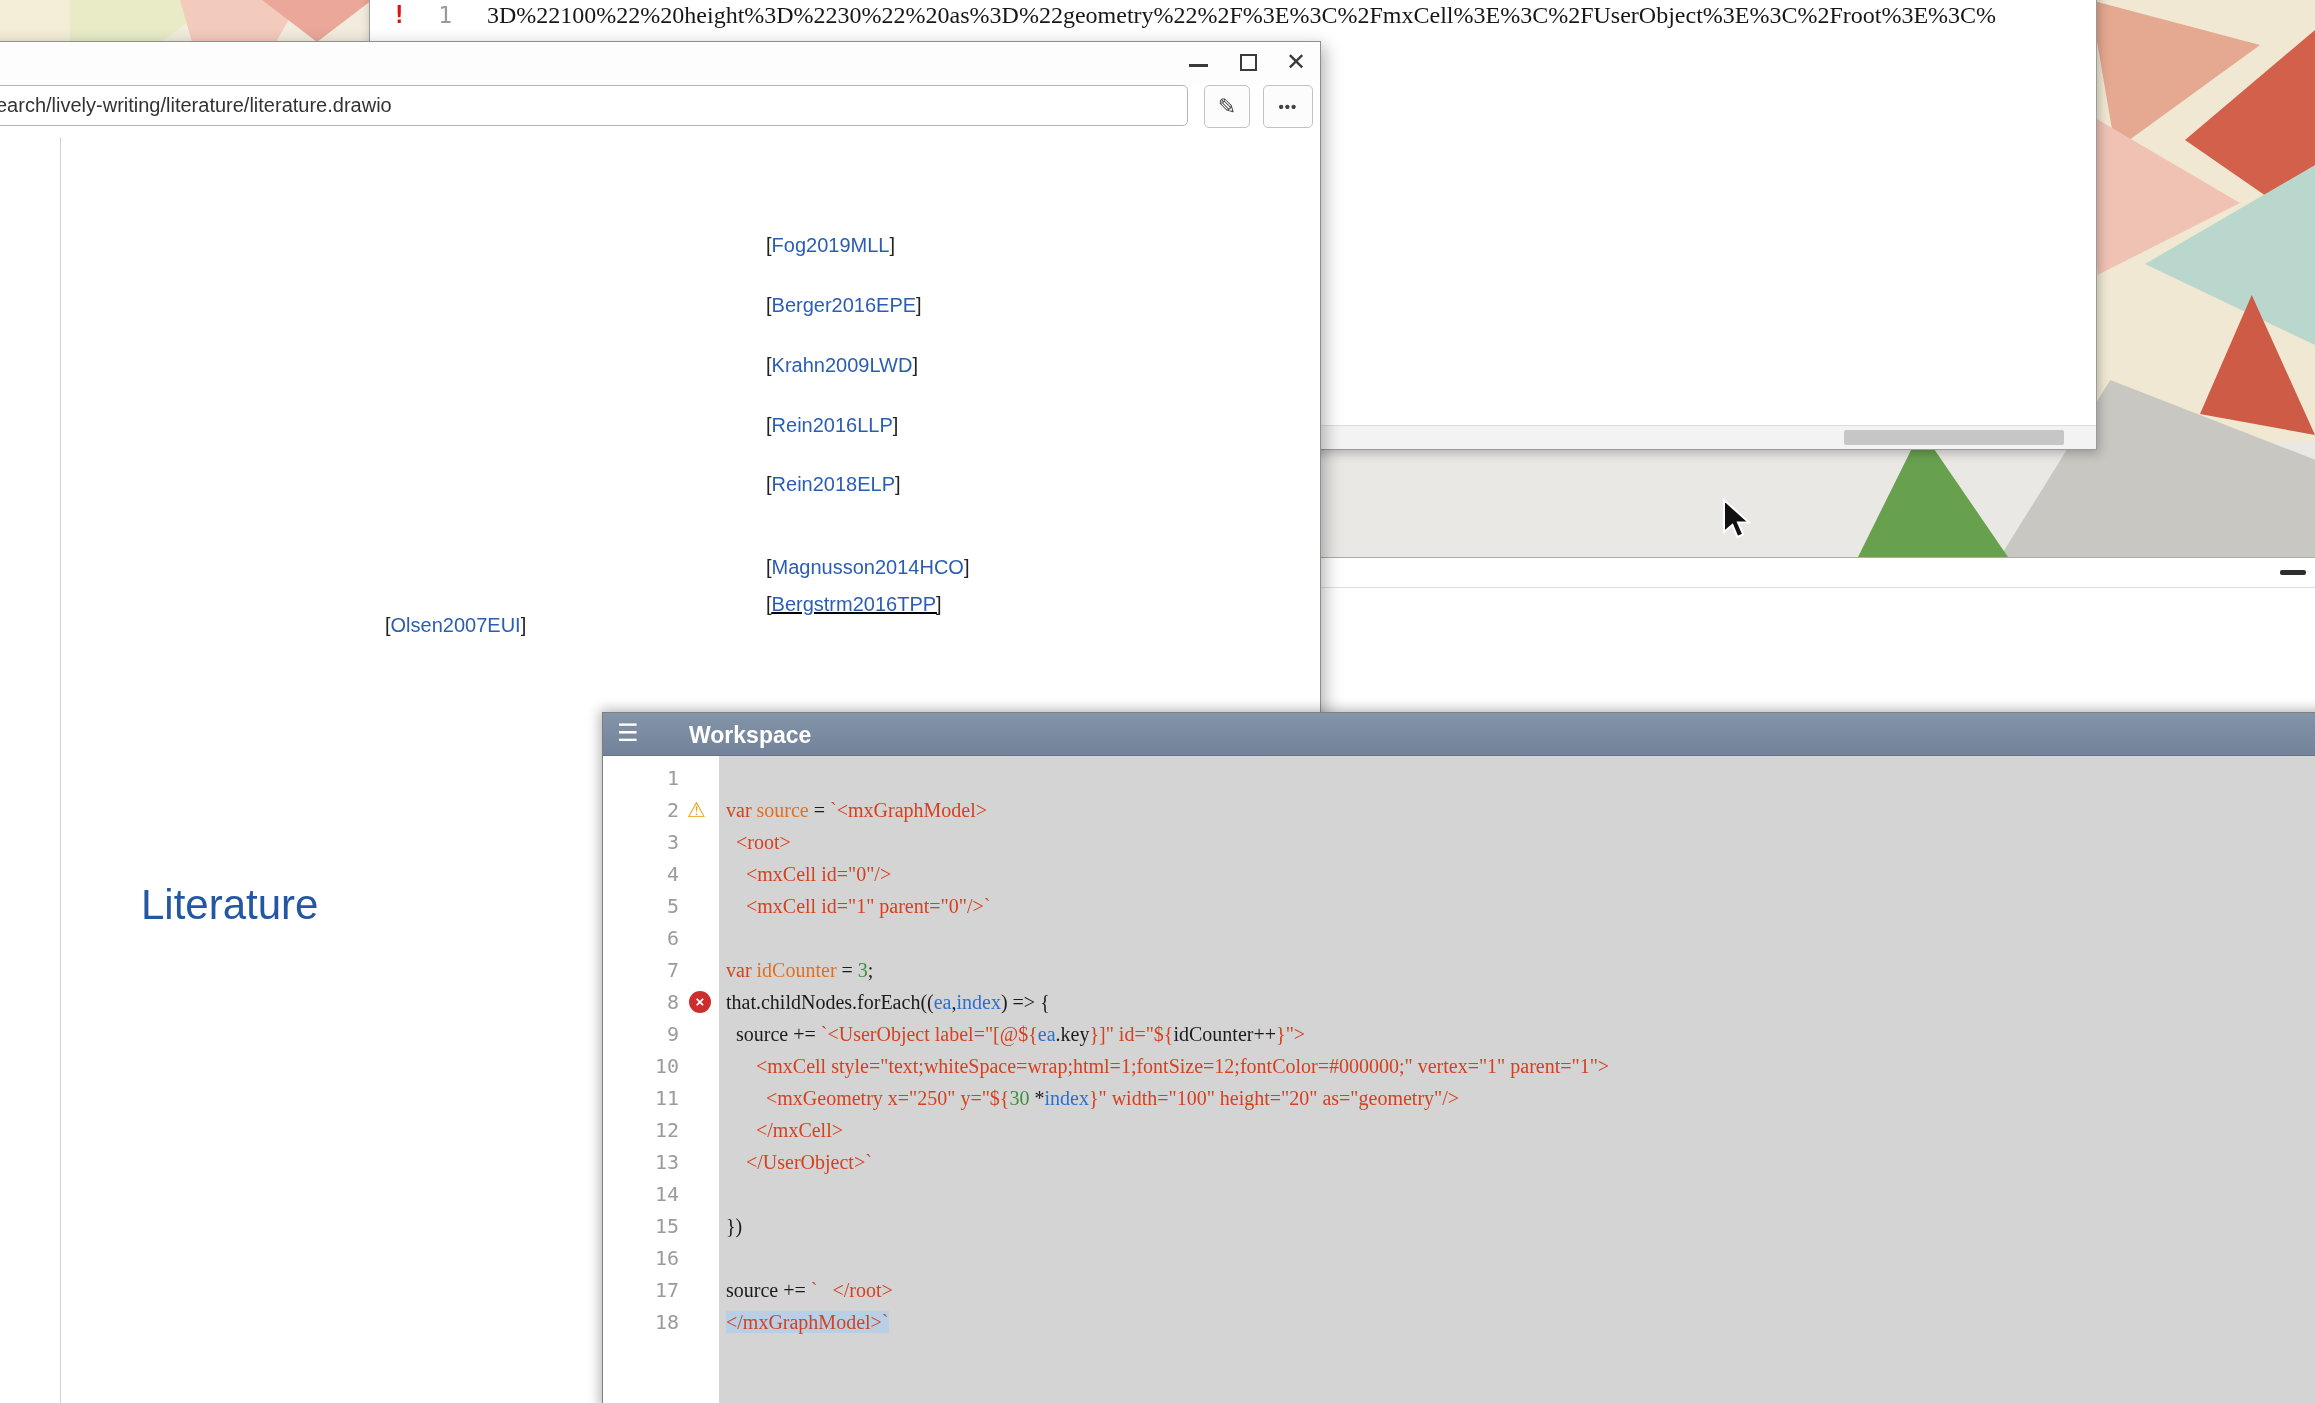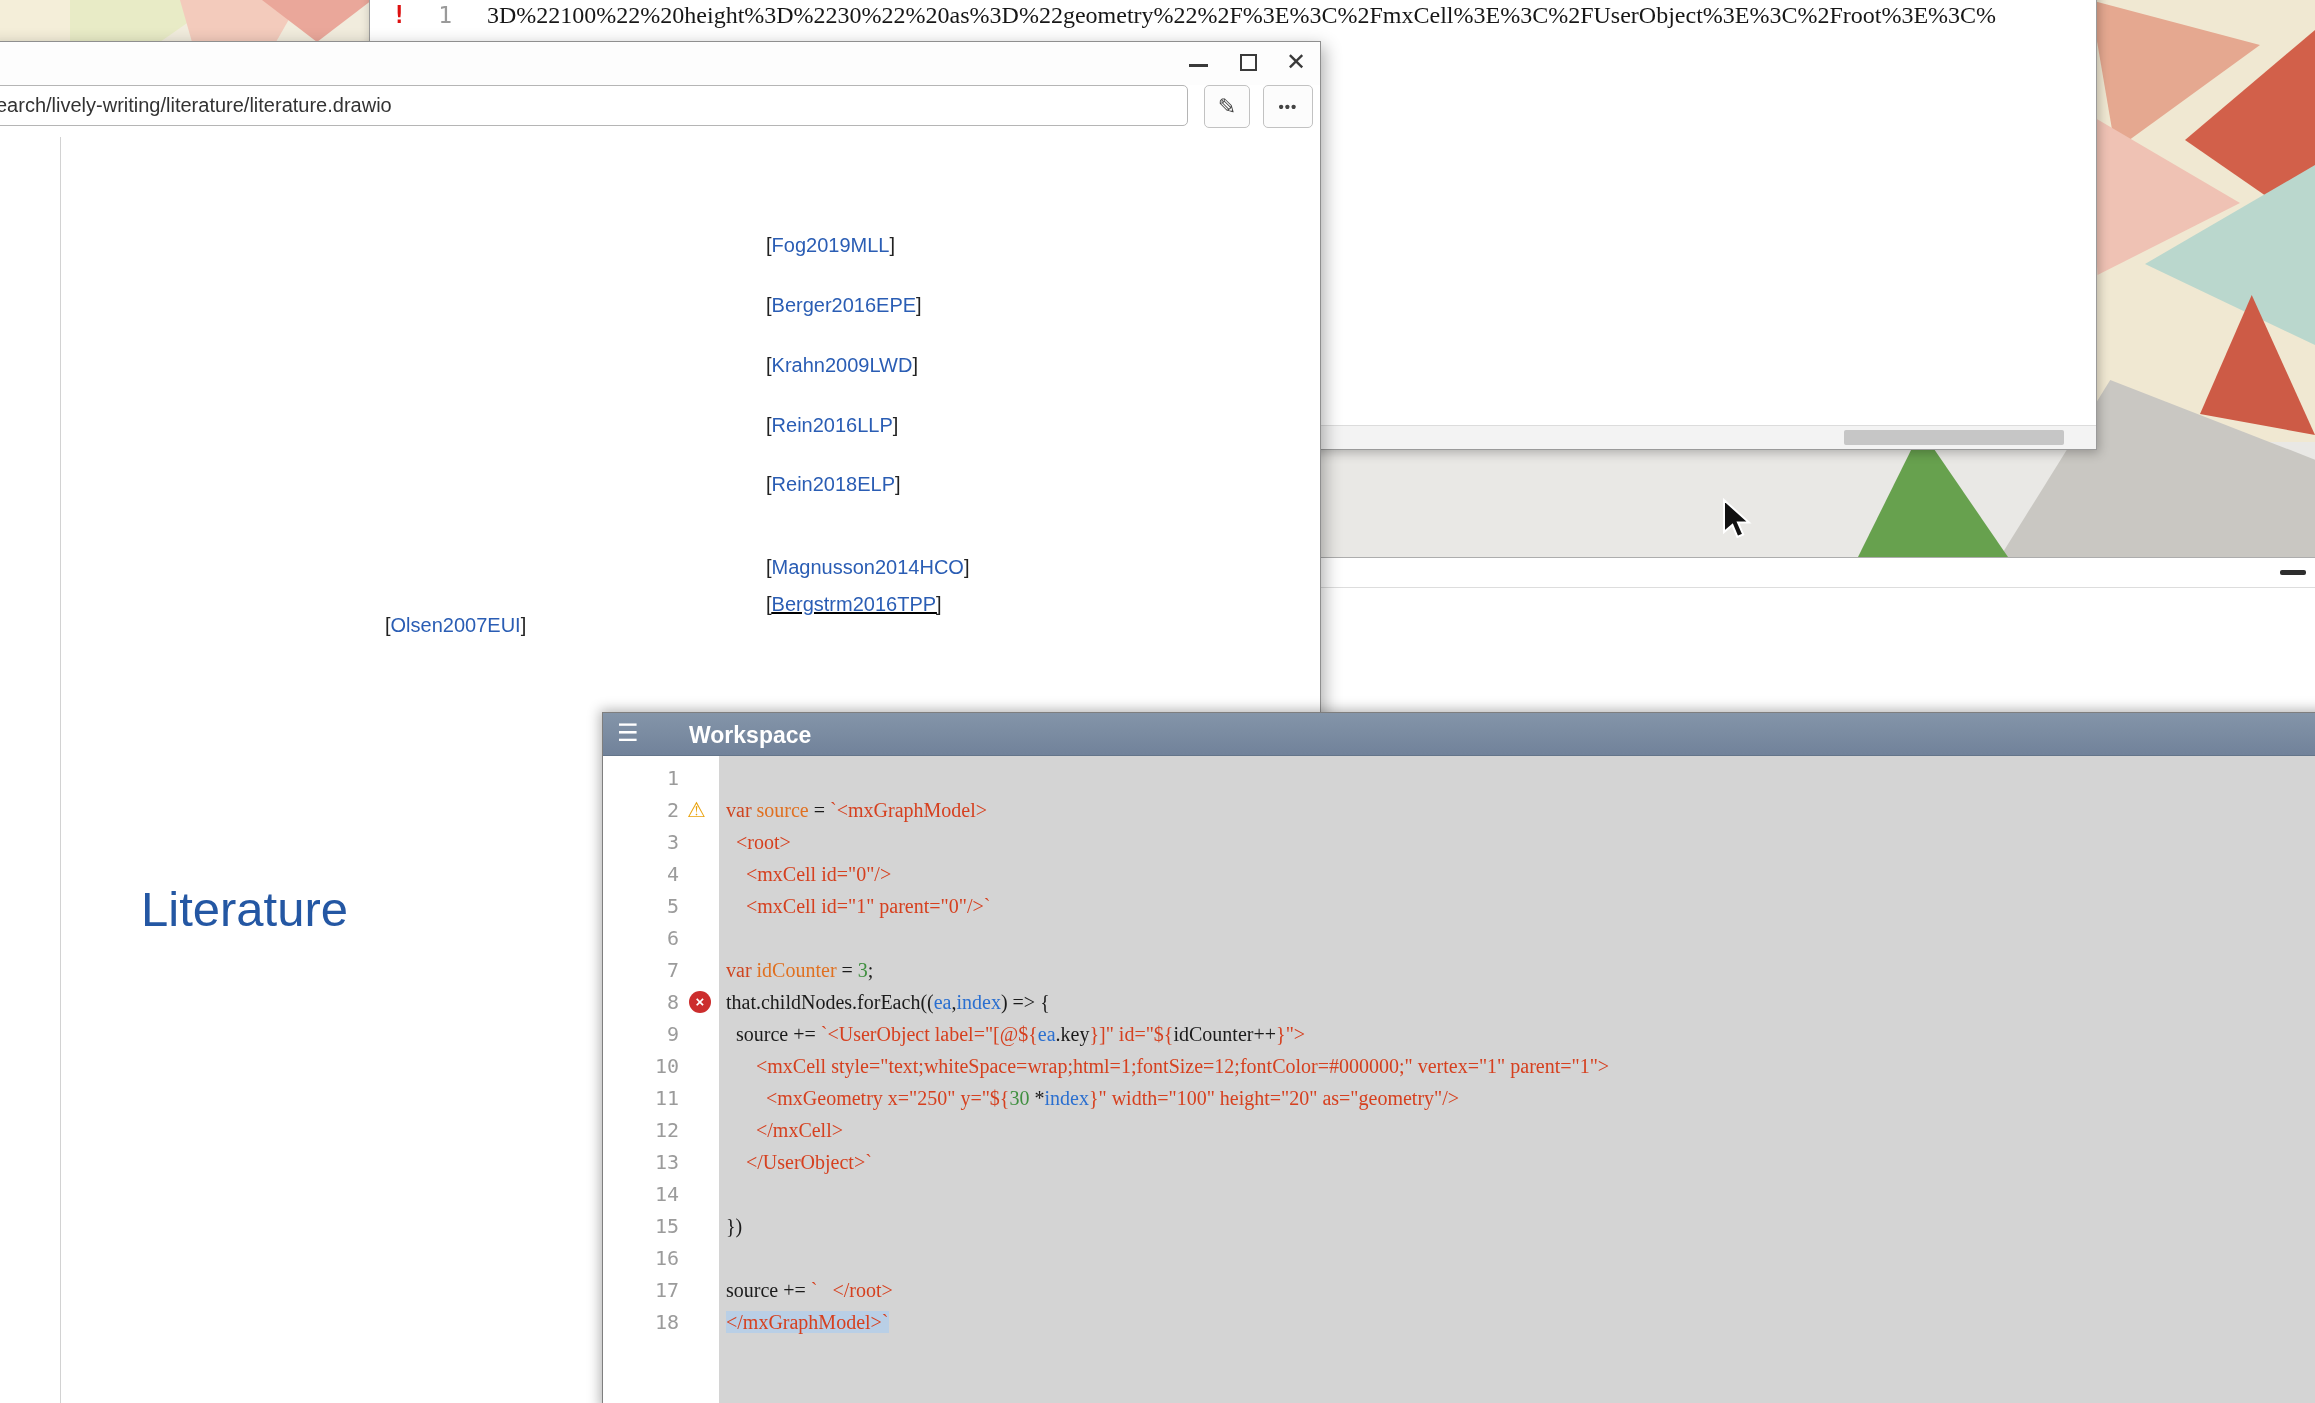"Literature" .dw-heading { font-size: 49px -> 42px }
